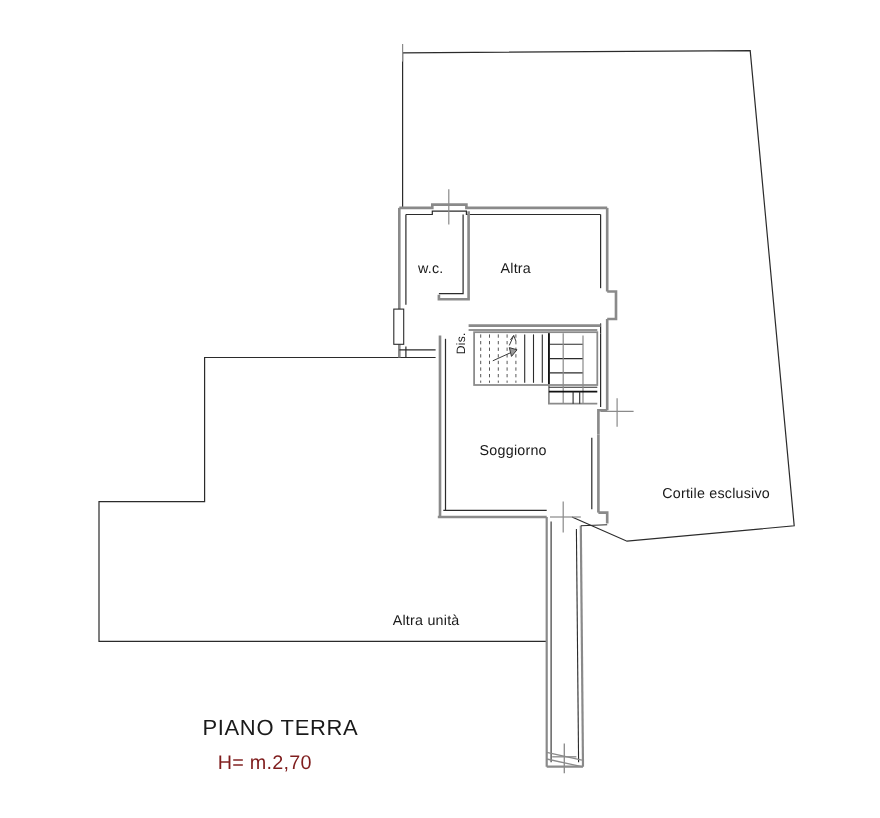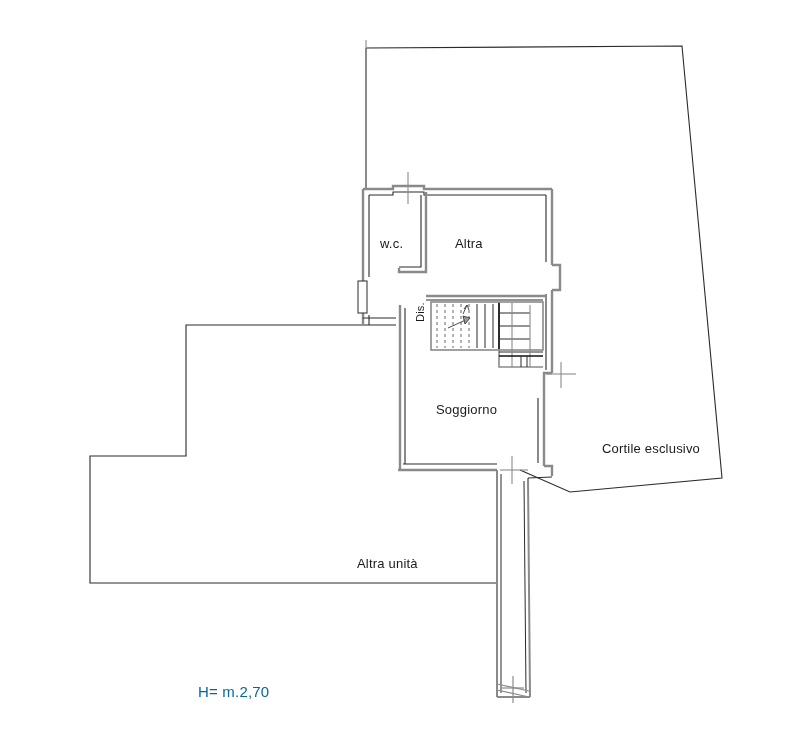"PIANO TERRA" div.title-main { html: none -> <div>PIANO TERRA</div> }
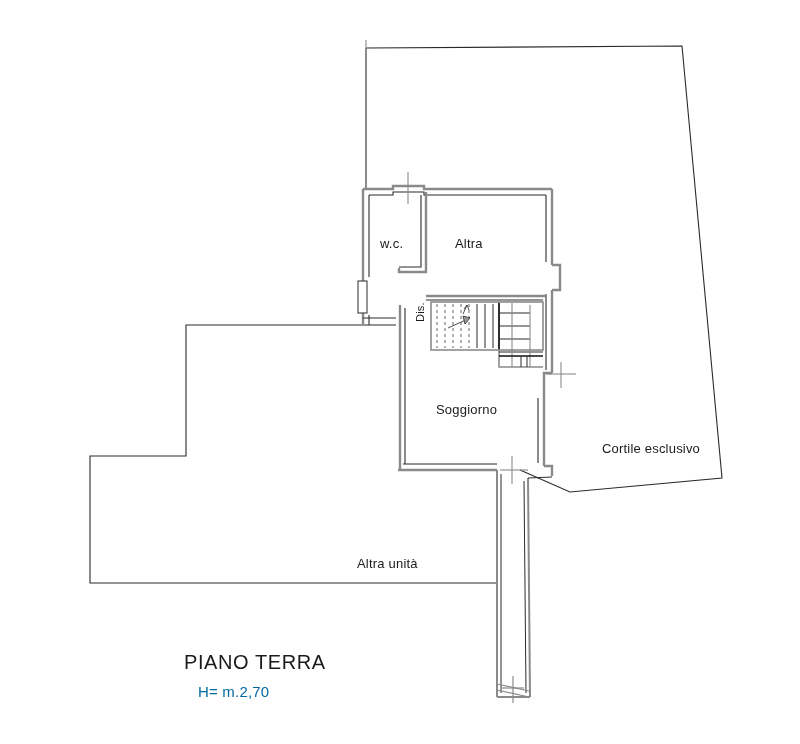"H= m.2,70" .title-sub { color: #0369a1 -> #7f1d1d; font-size: 15px -> 18px }
